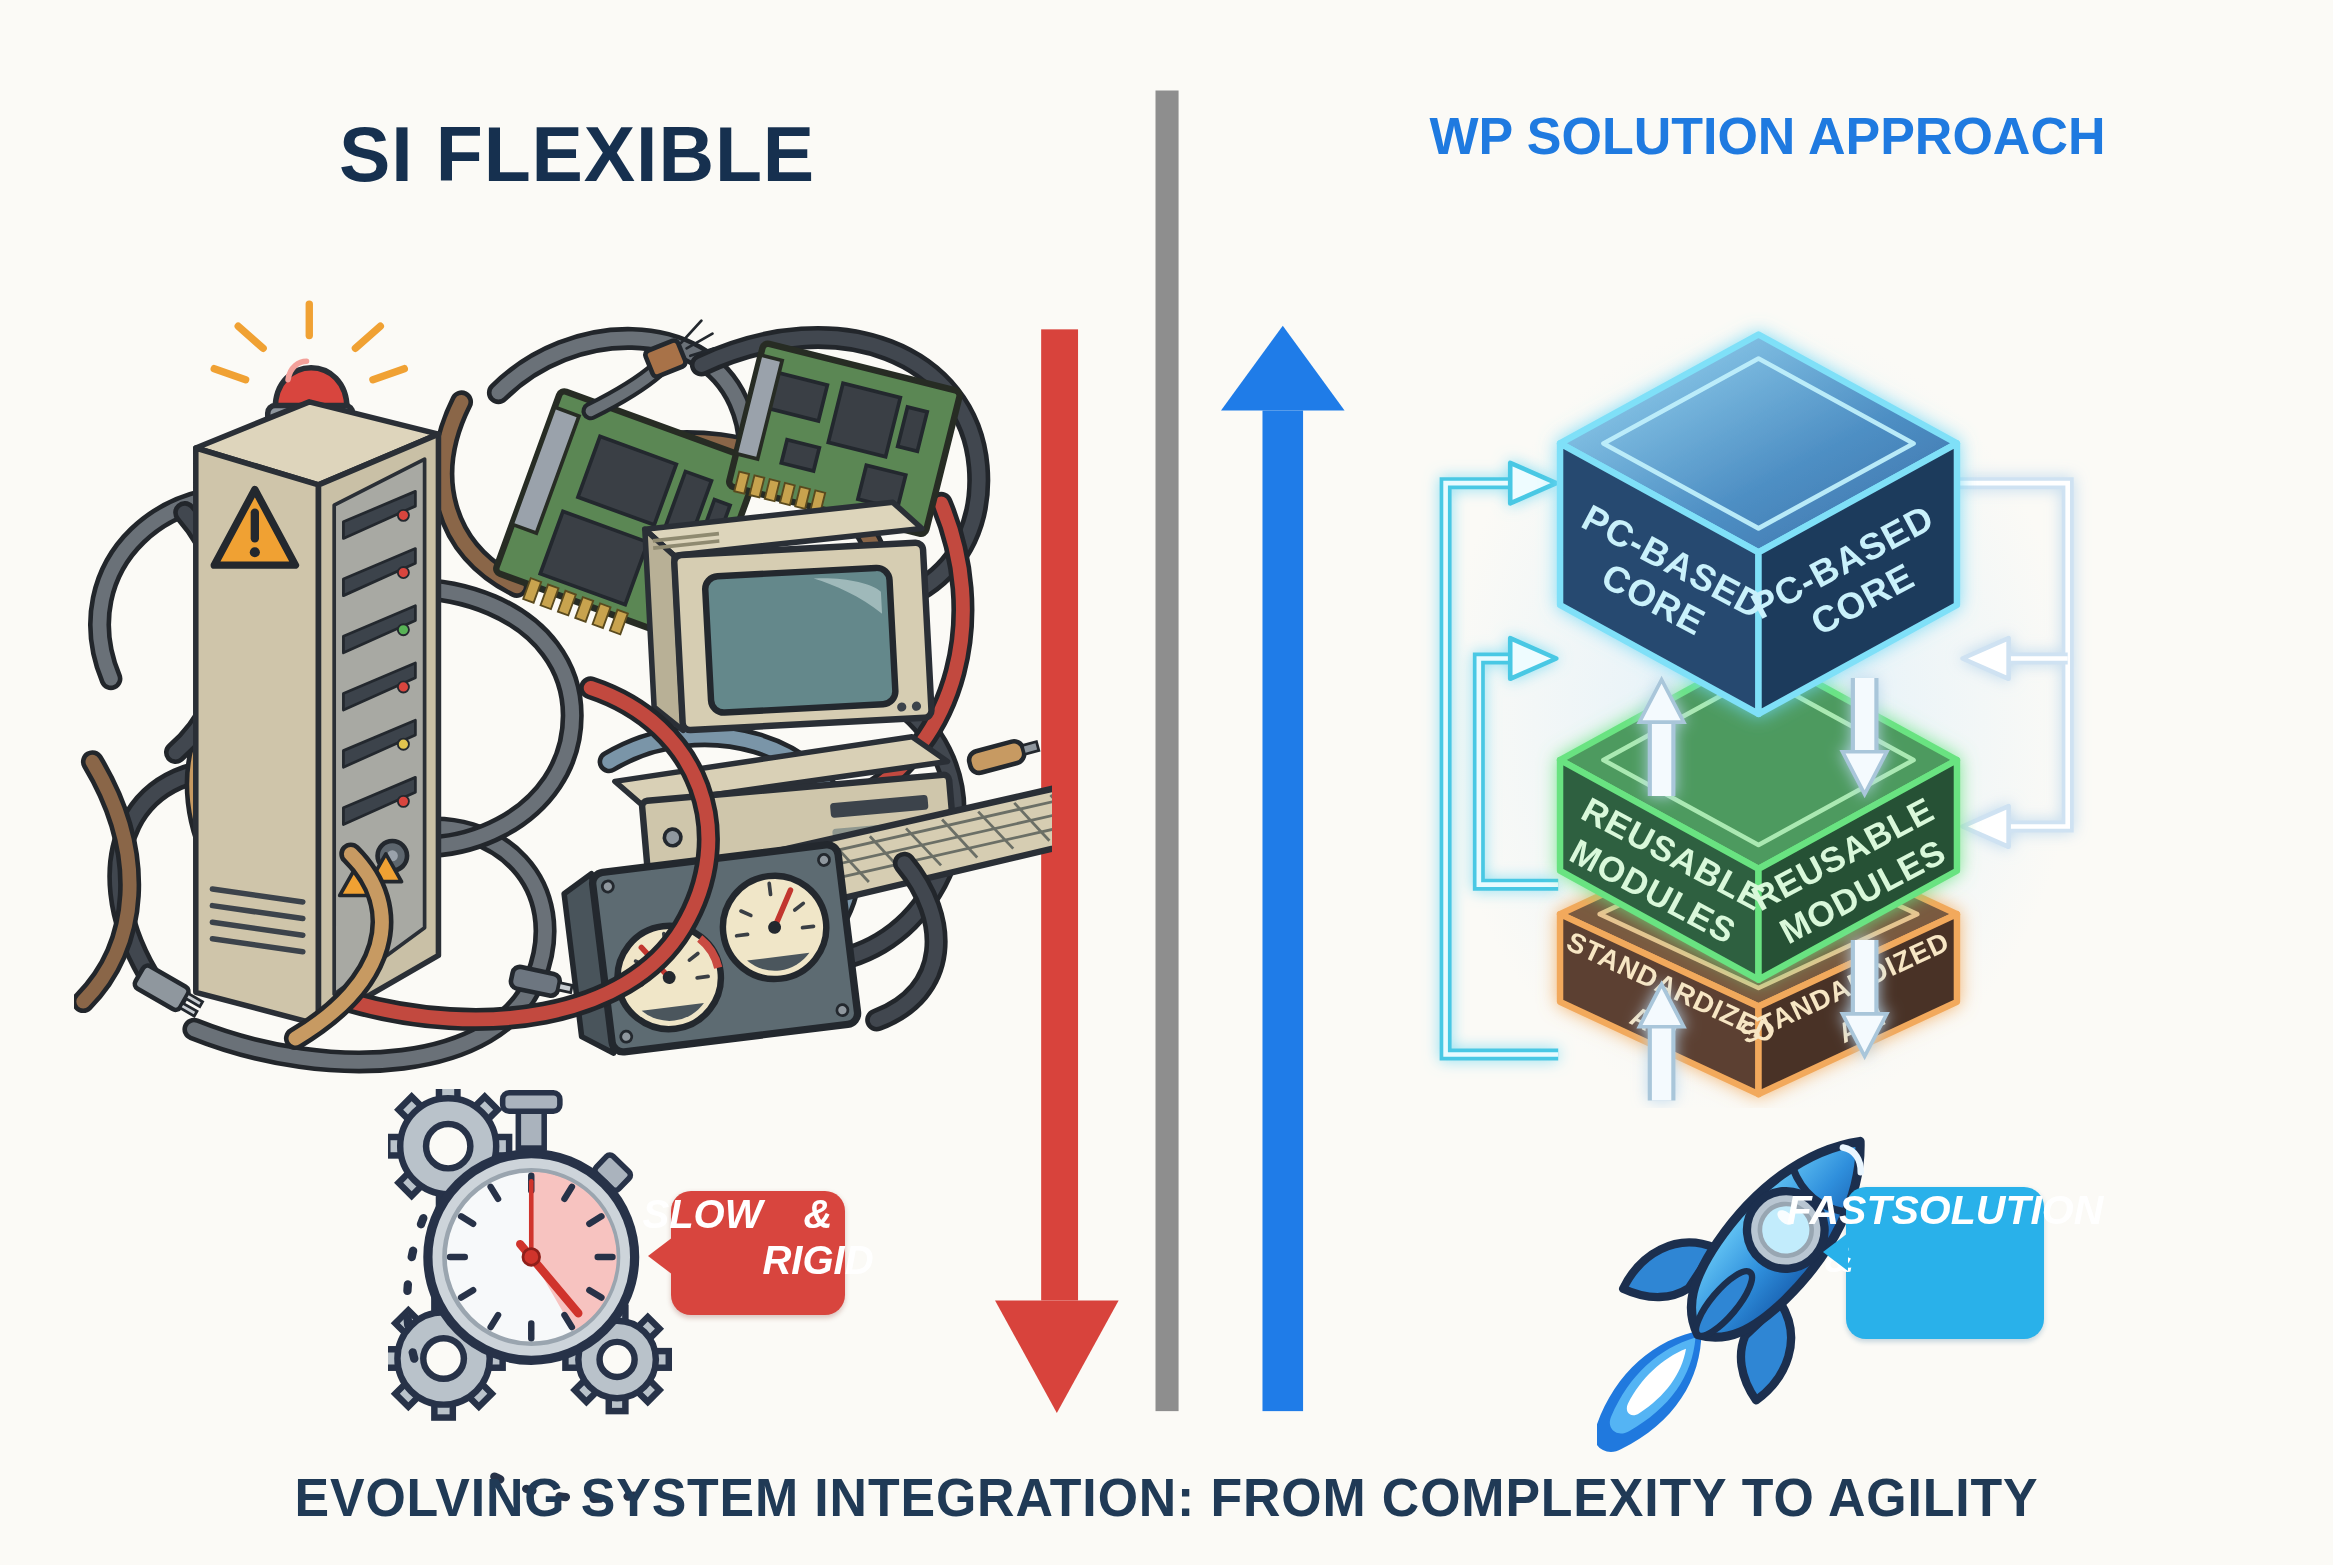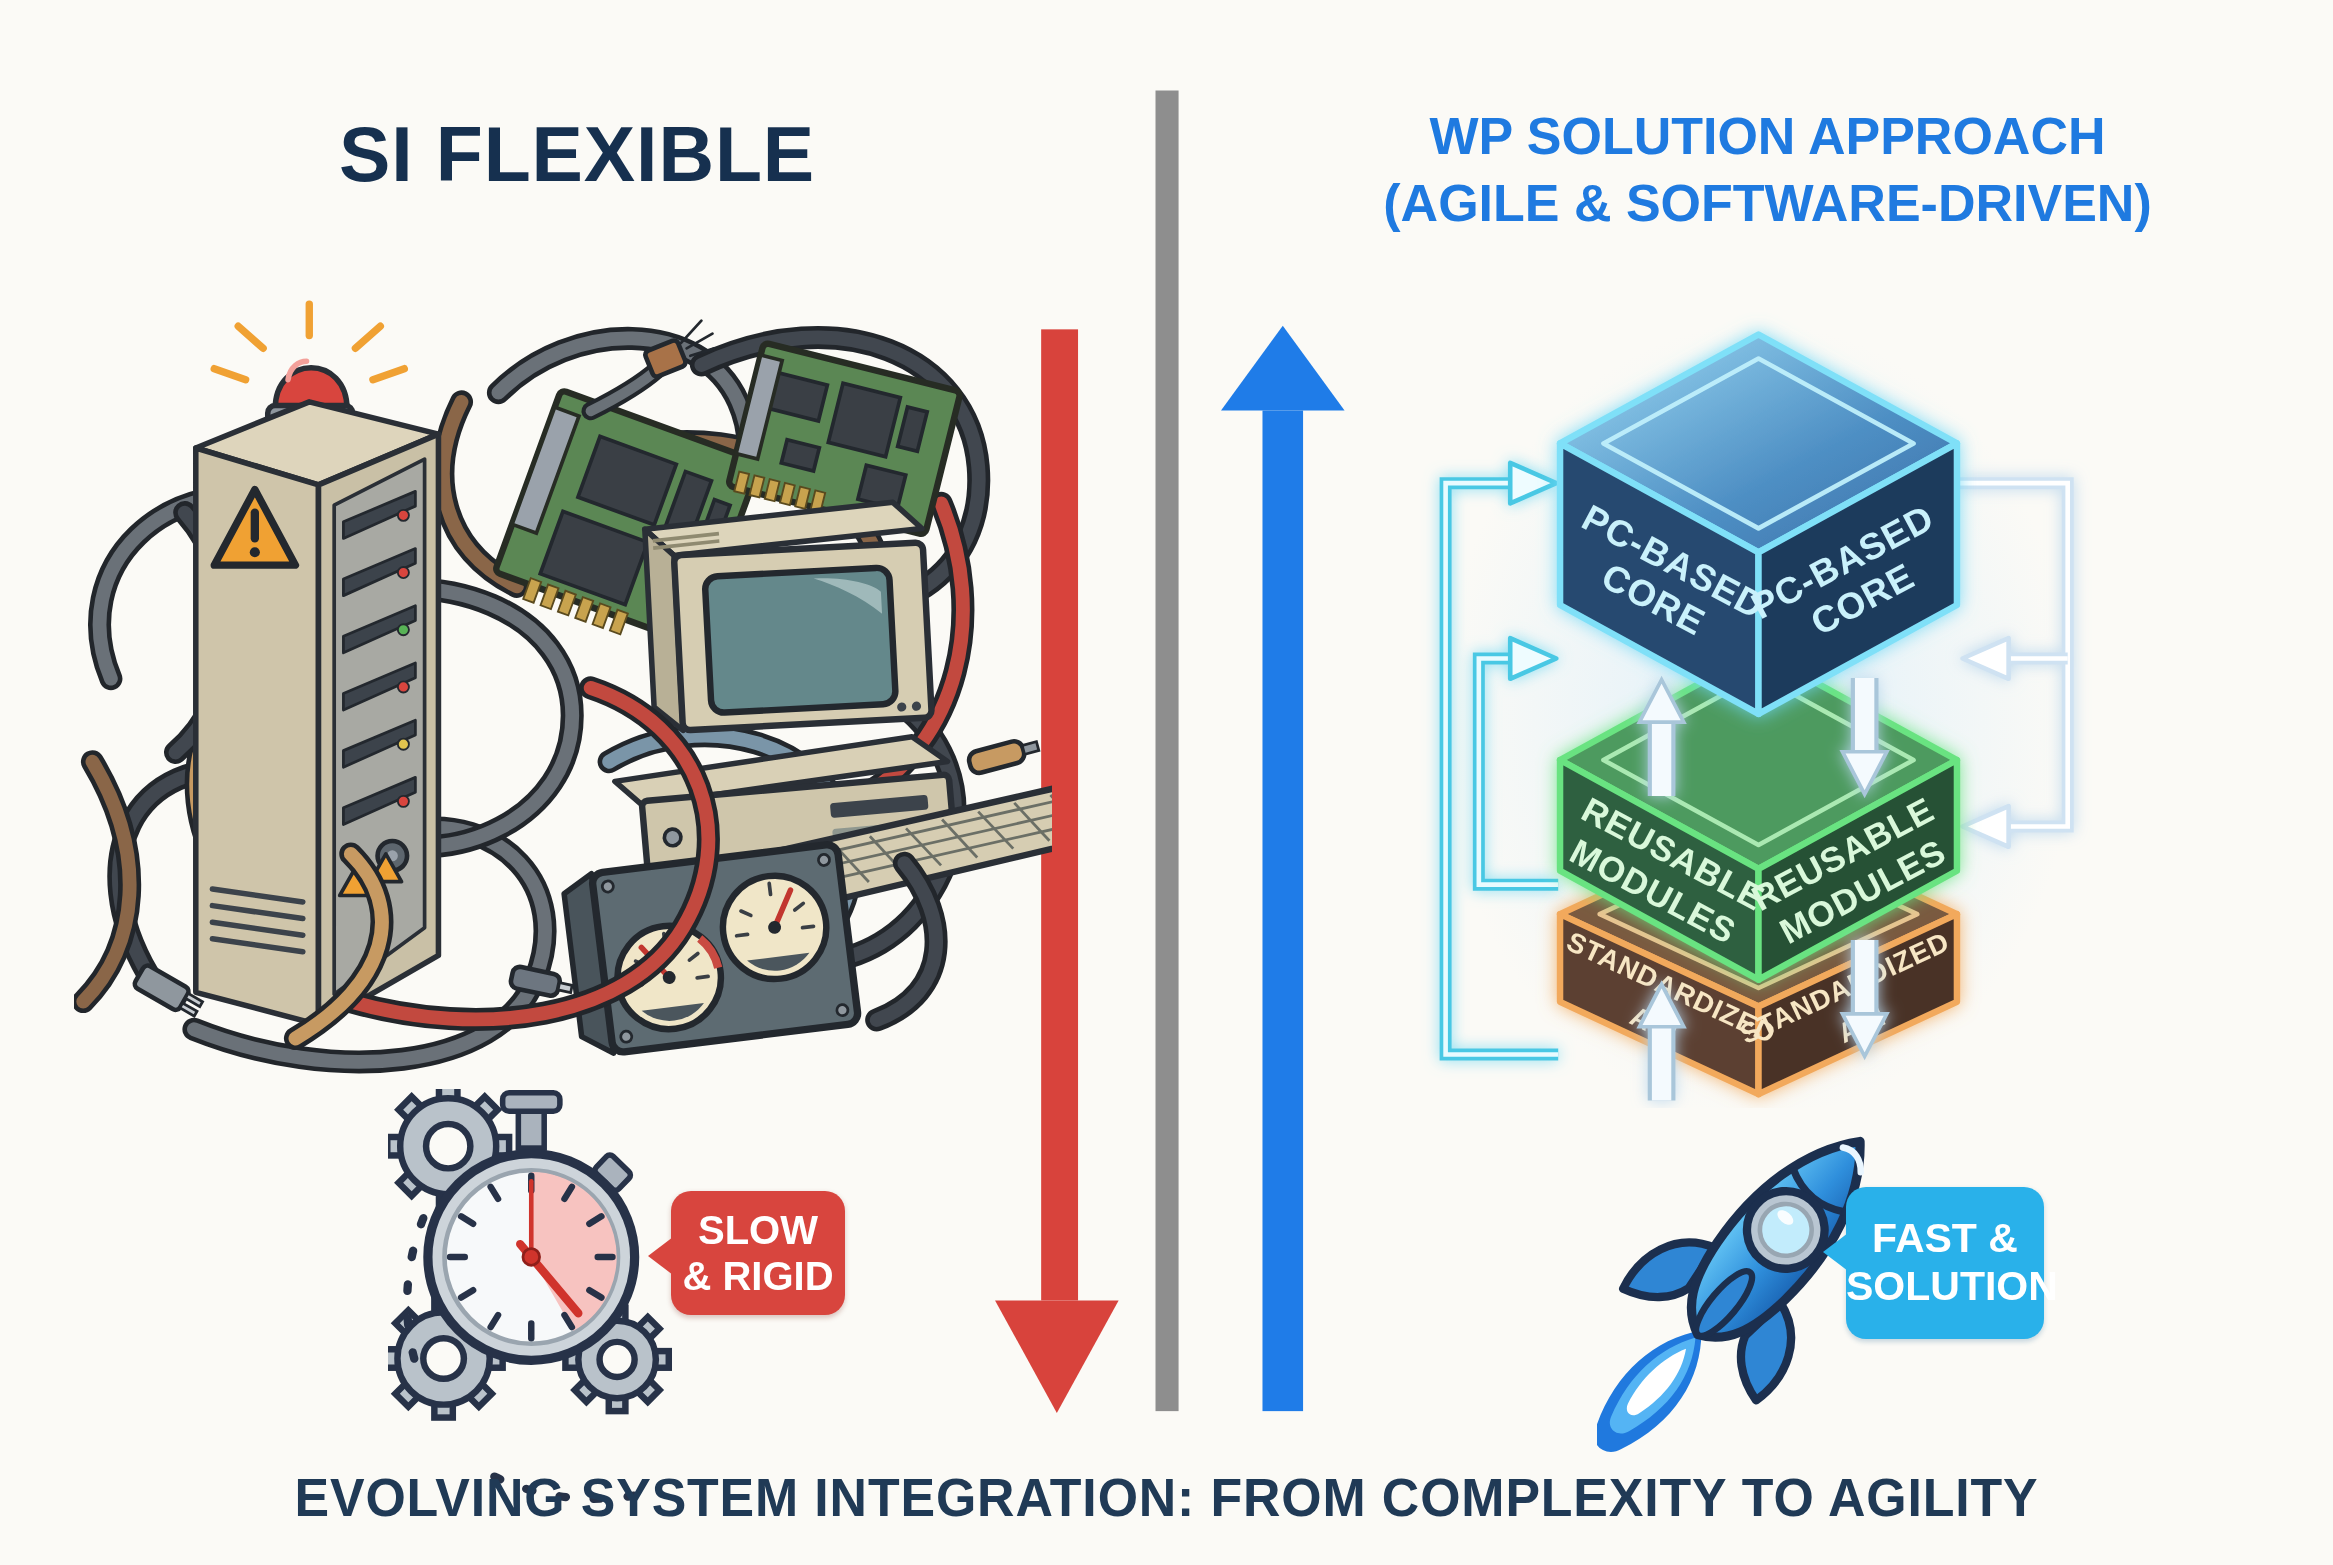"(AGILE & SOFTWARE-DRIVEN)" div { html: <div>(AGILE &amp; SOFTWARE-DRIVEN)</div> -> none }
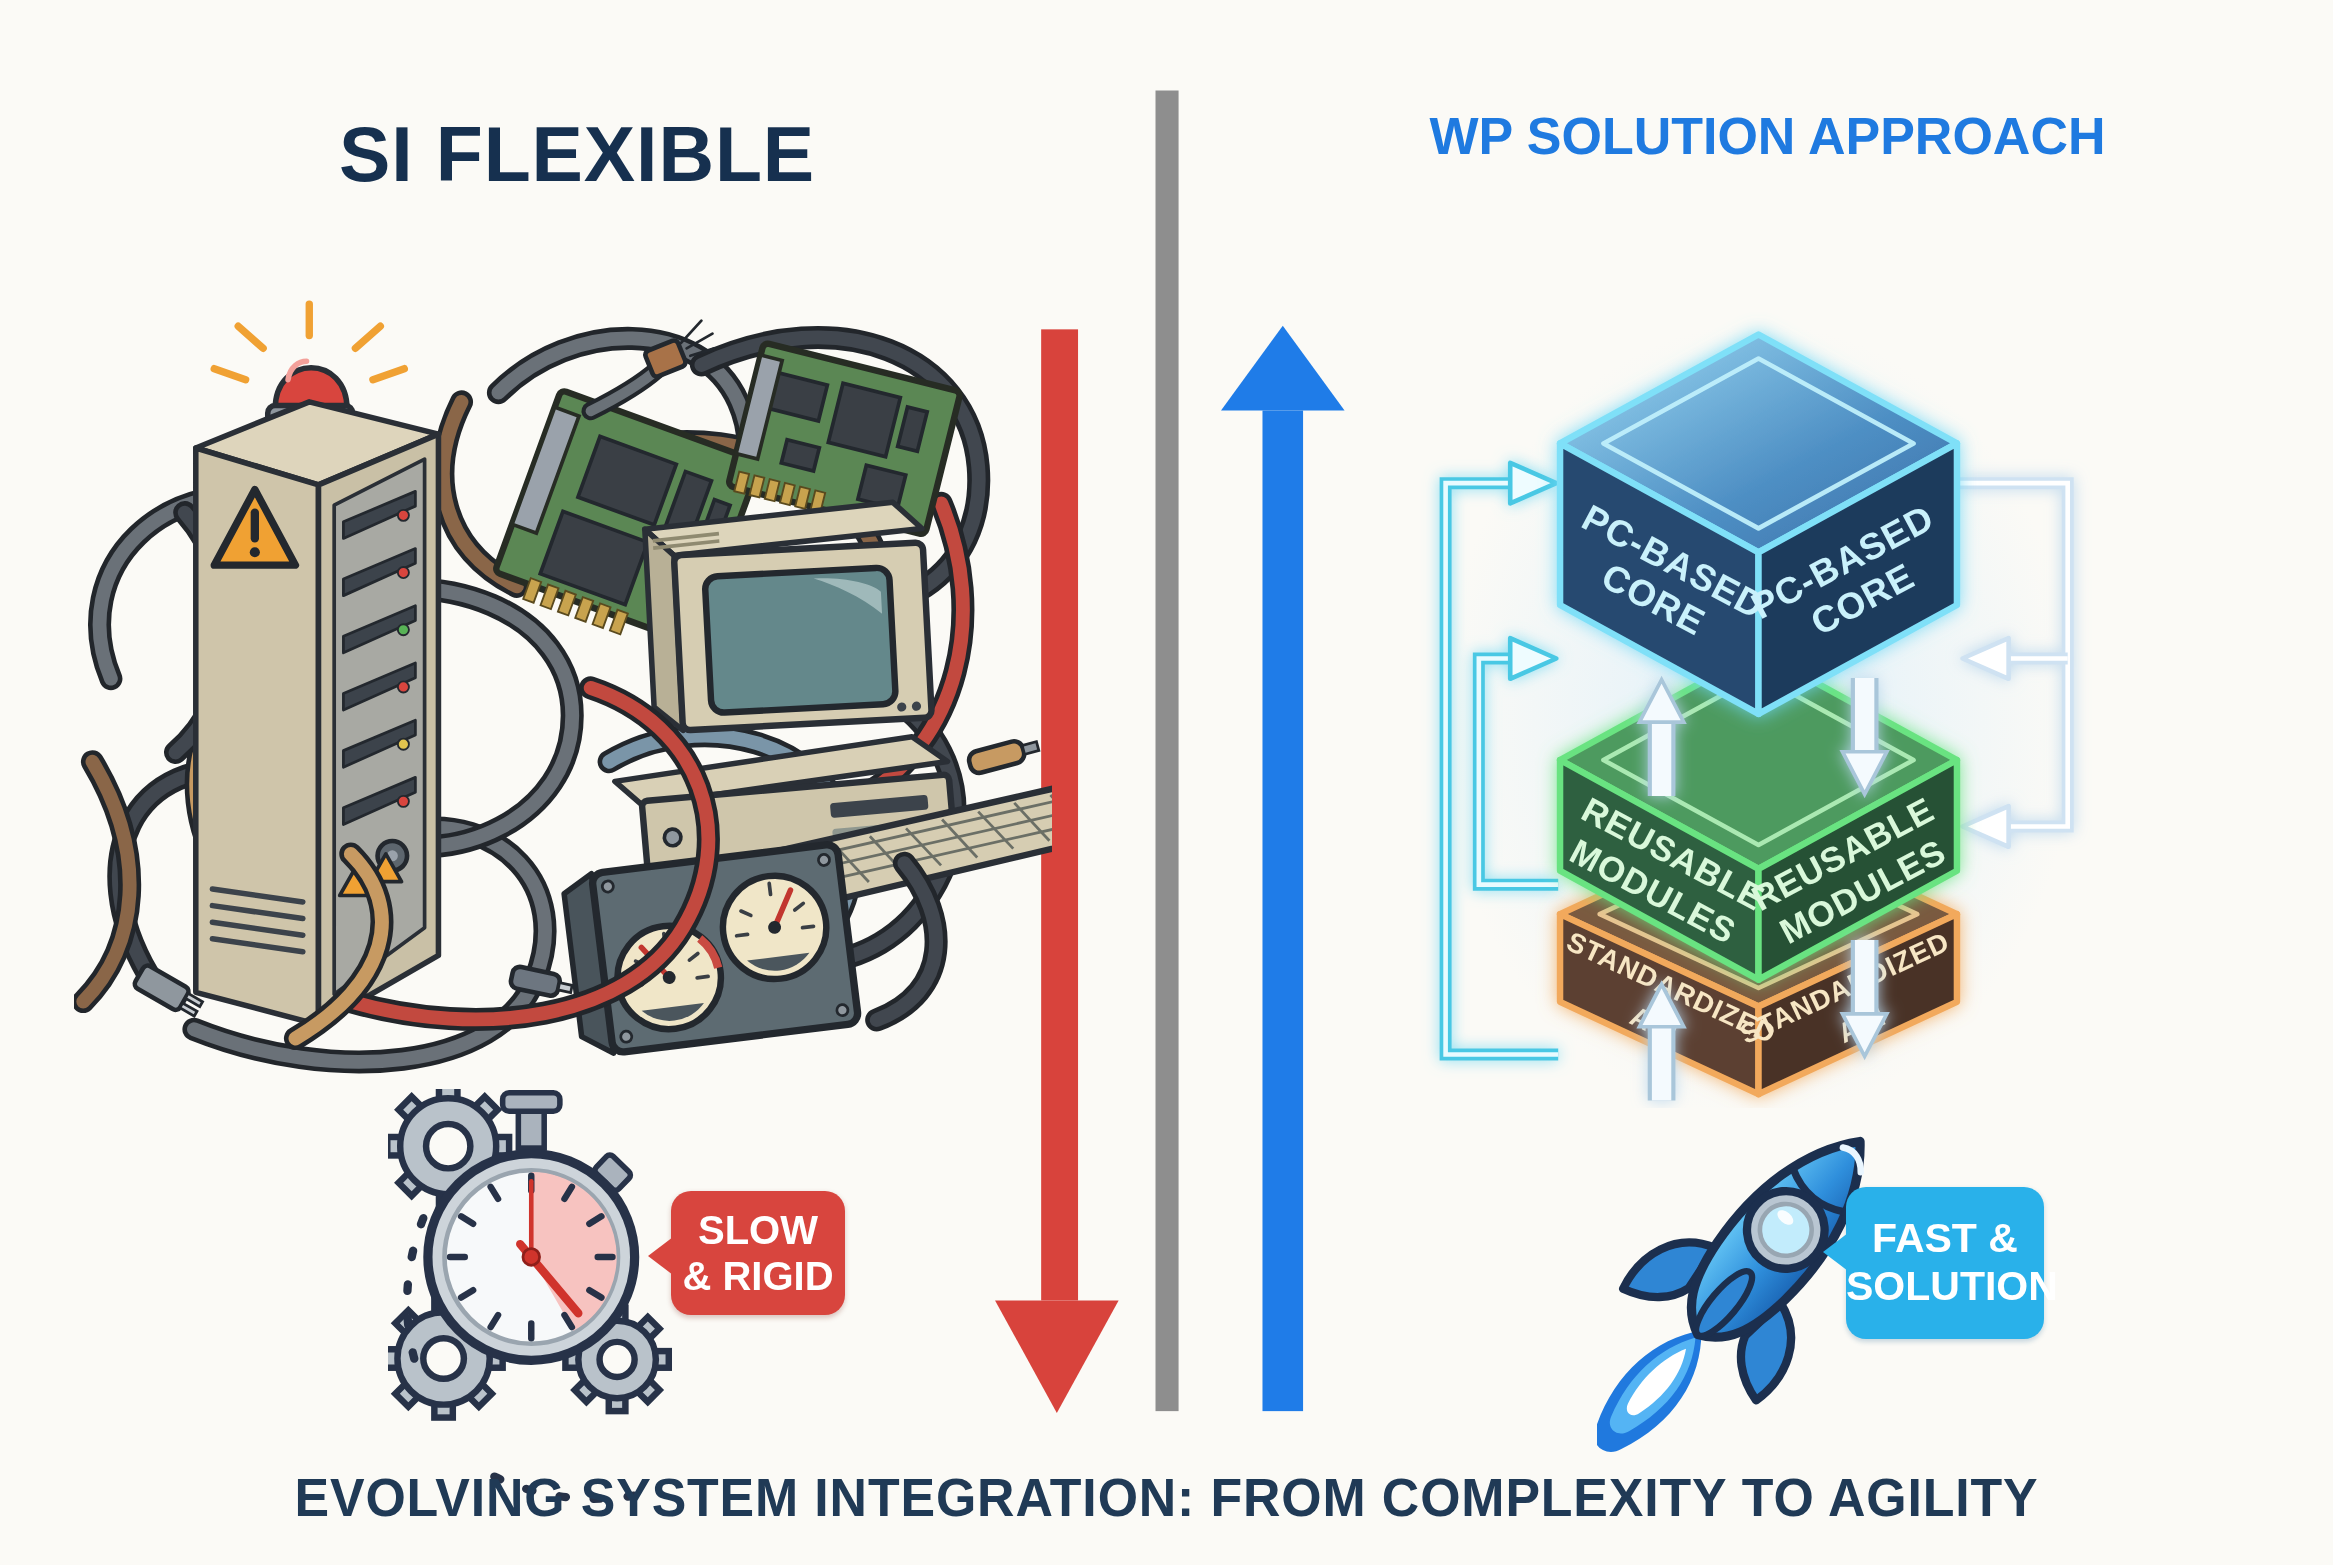"SLOW" .badge { flex-direction: column -> row; font-style: none -> italic }
